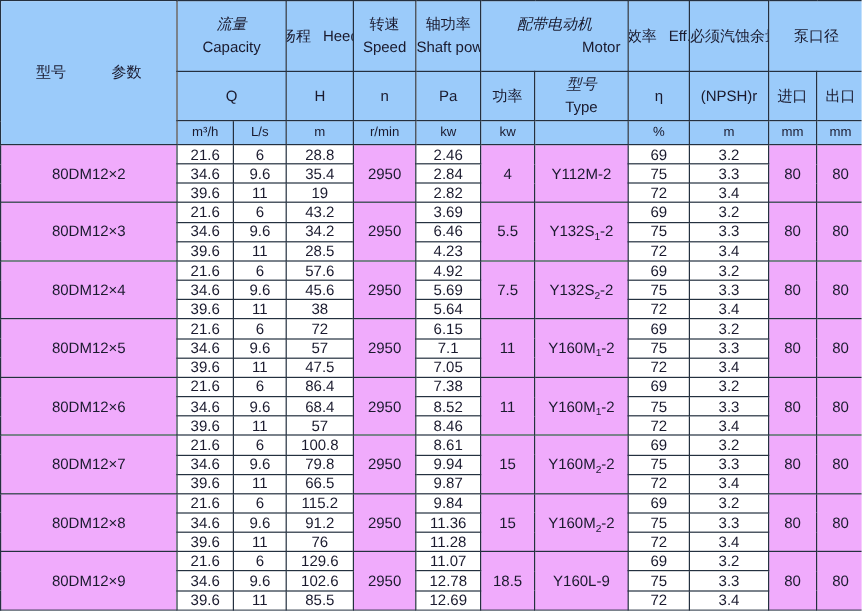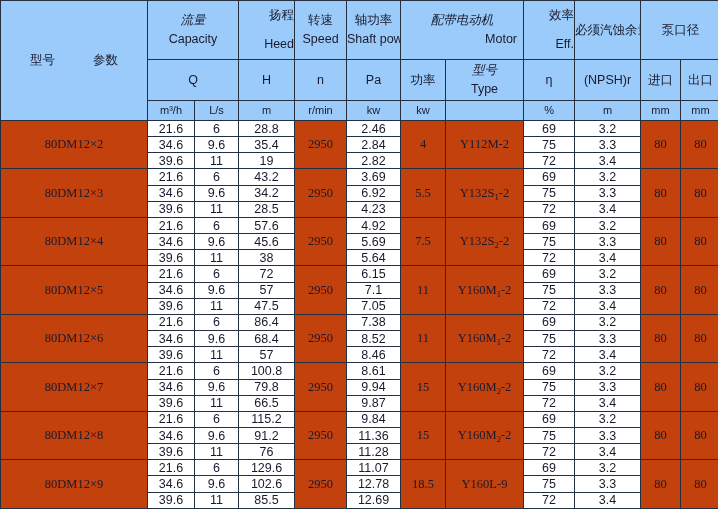"扬程" .stack-gap { flex-direction: column -> row; text-align: right -> none }
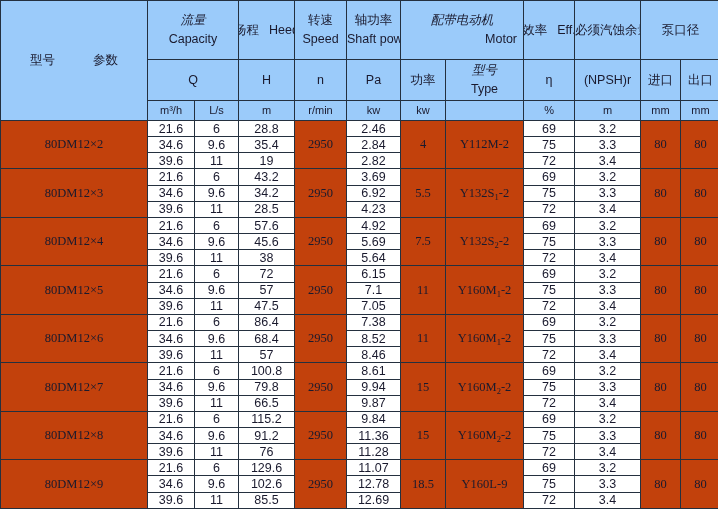"80DM12×2" .grp { background: #c2410c -> #f0abfc; font-family: Liberation Serif, serif -> none }
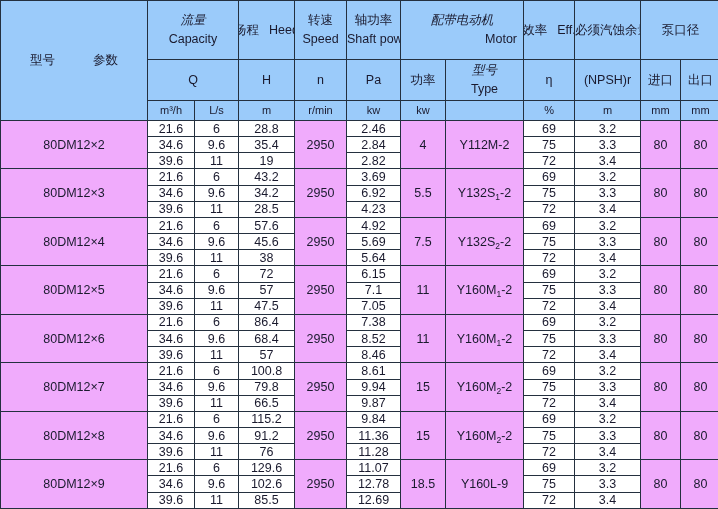"6.92" td.cell { text: 6.92 -> 6.46 }
